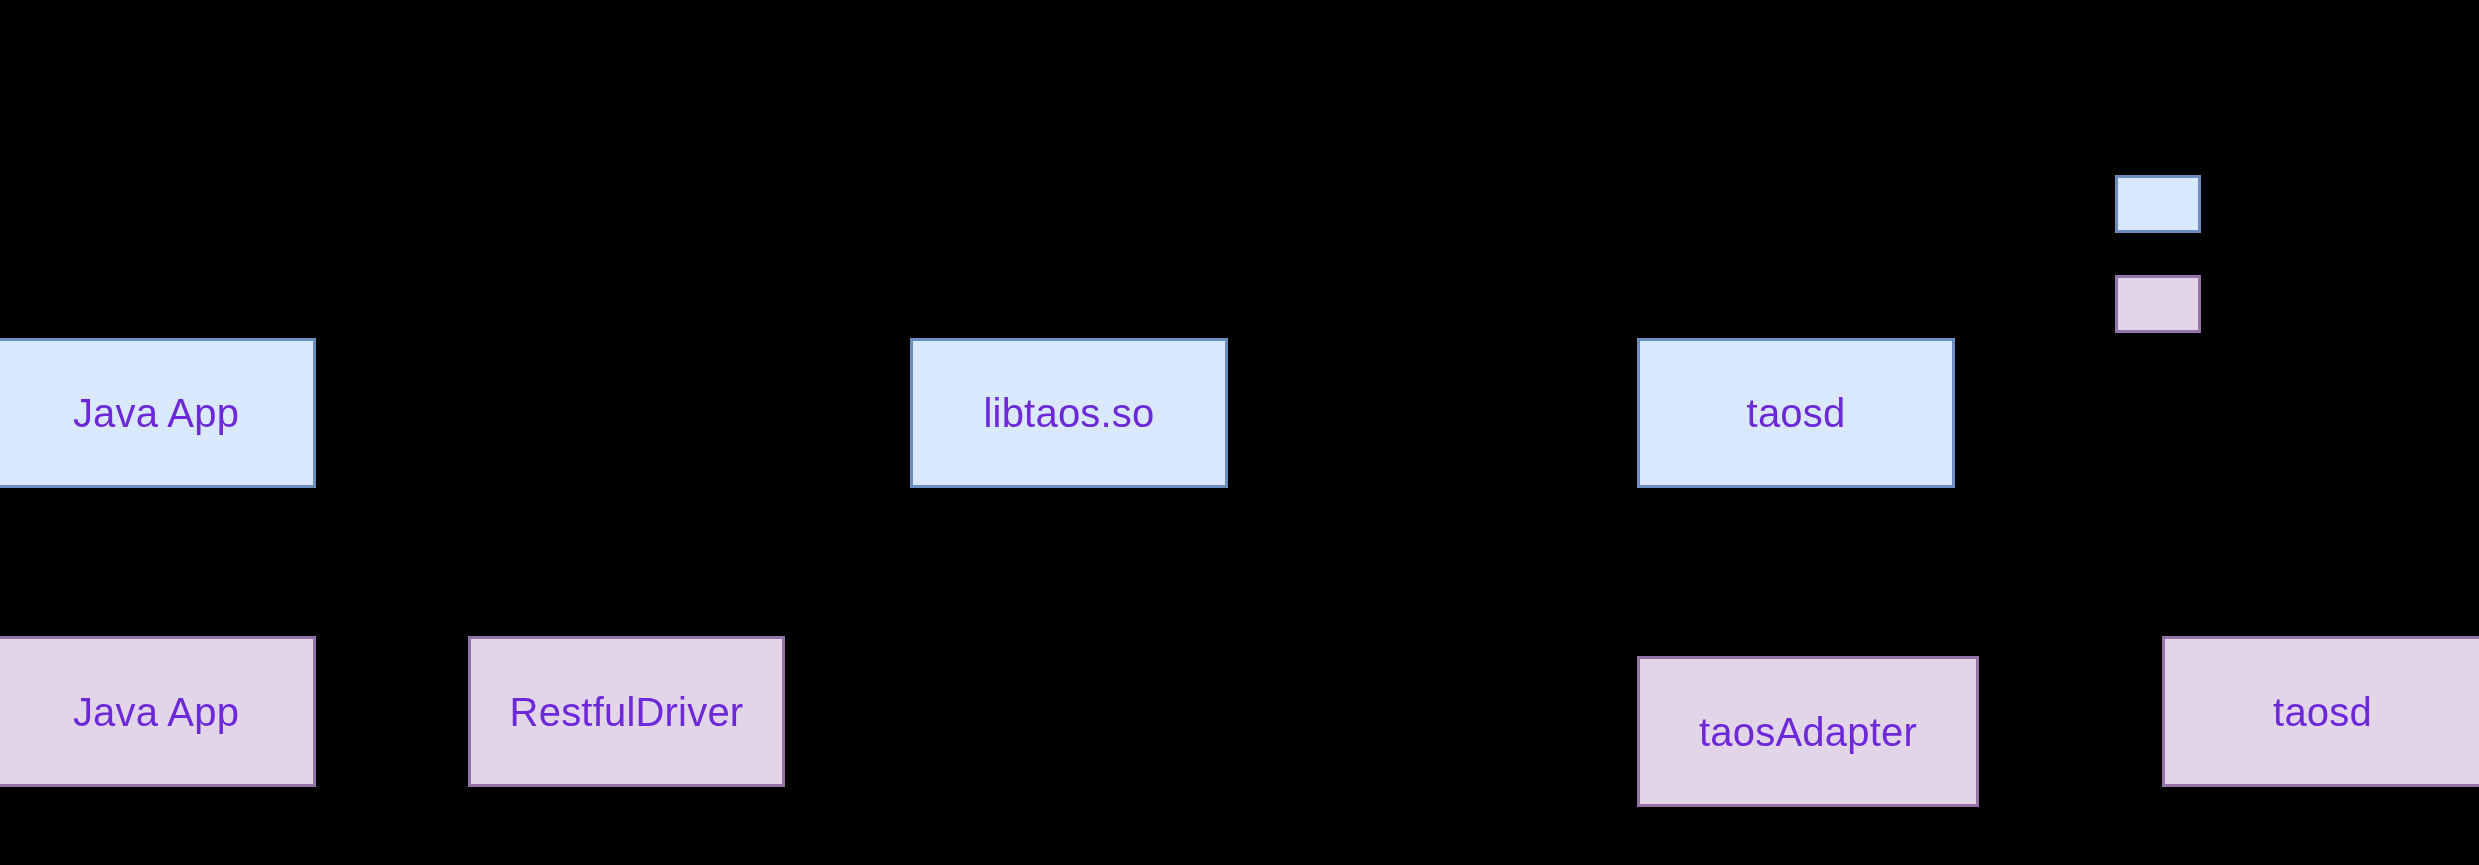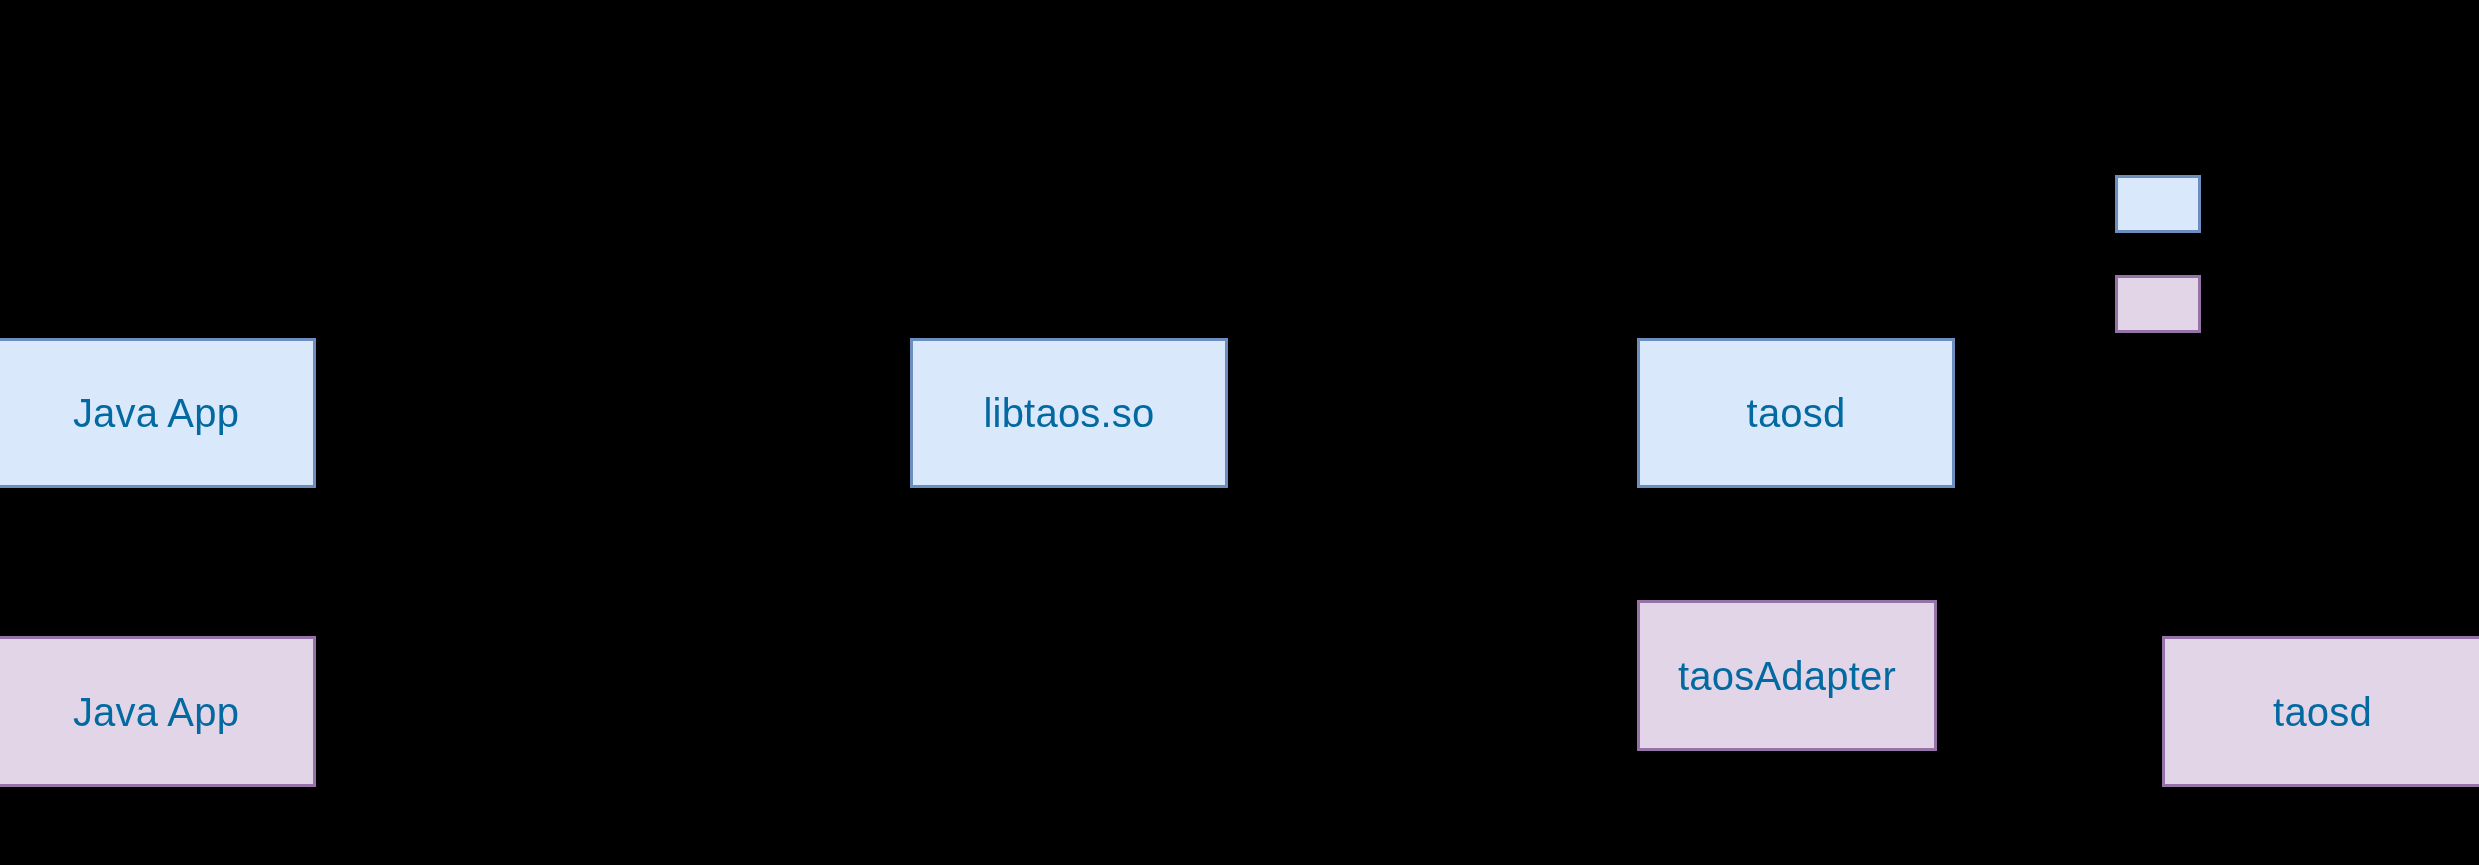"Java App" .node .node-label { color: #0369a1 -> #6d28d9 }
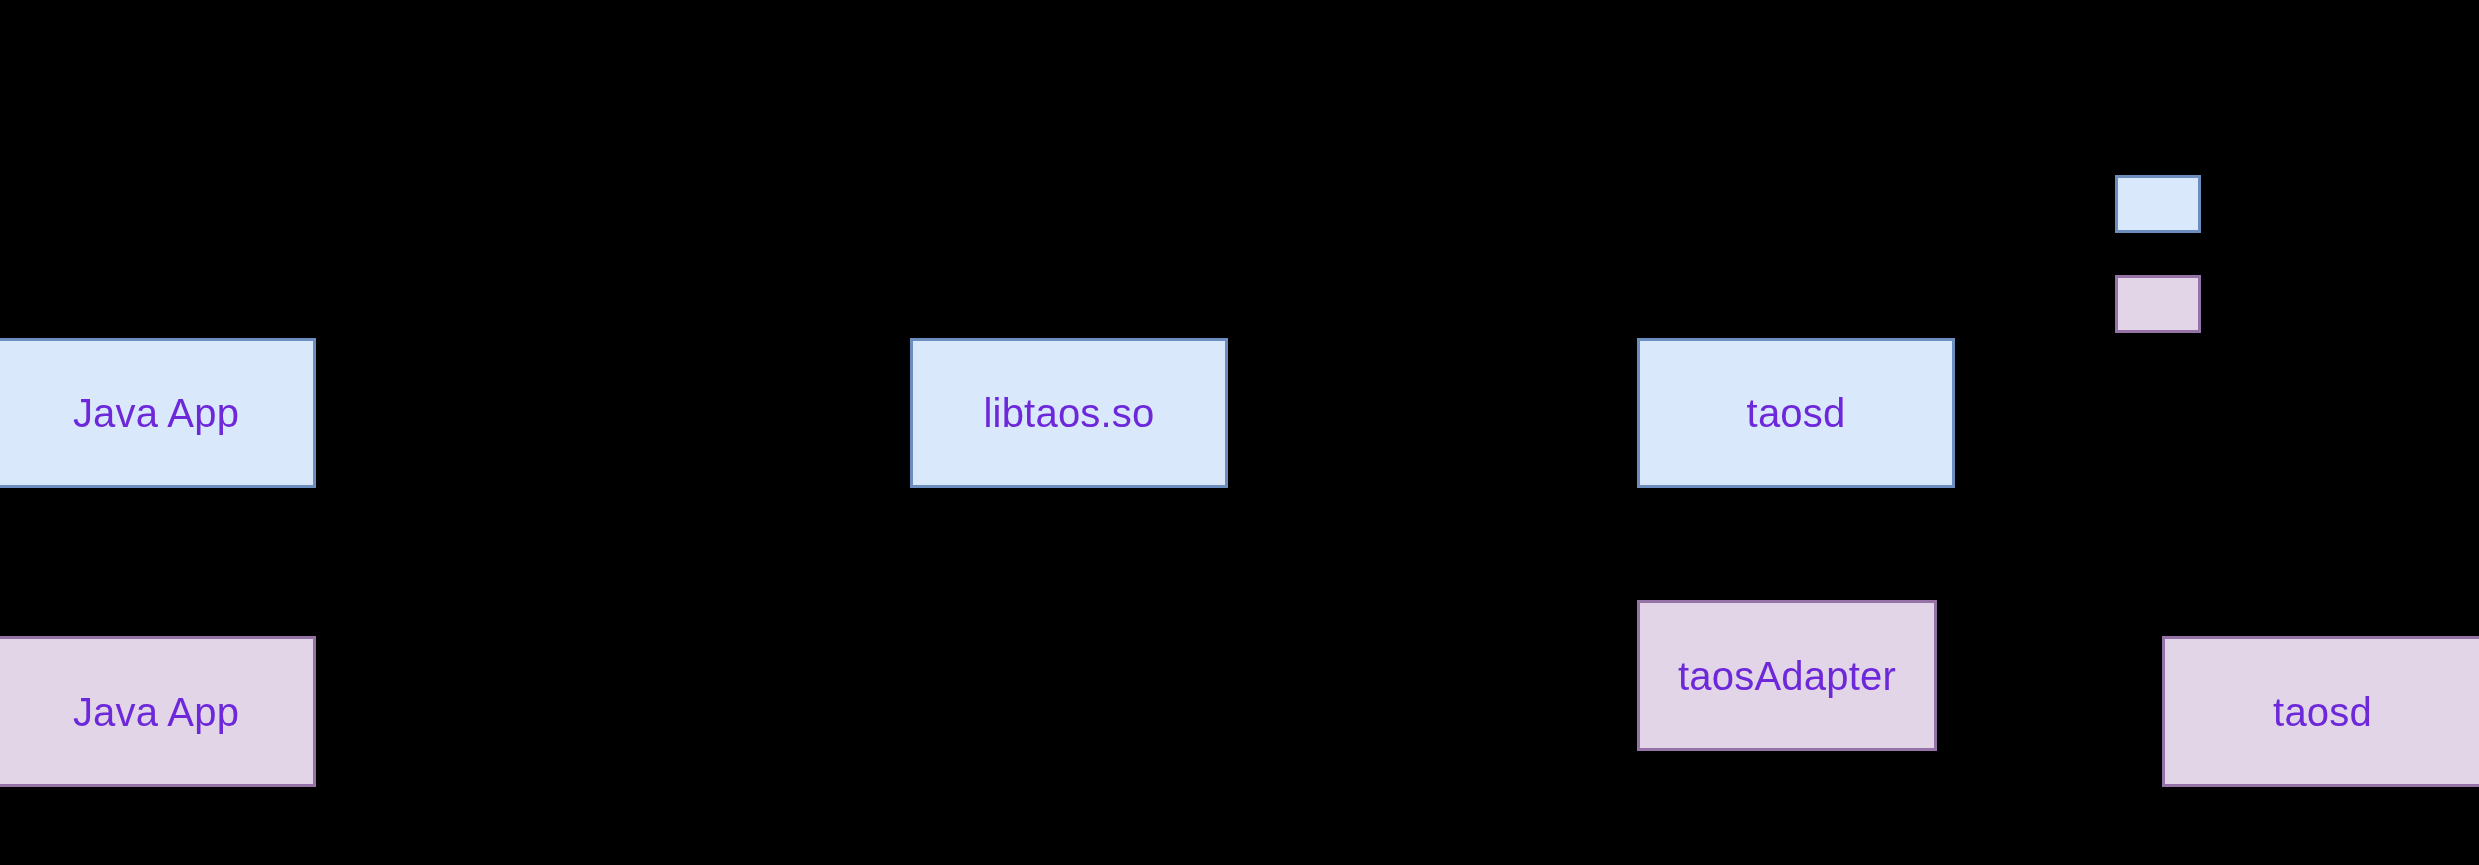"RestfulDriver" div.node { html: none -> <div> <span>RestfulDriver</span> </div> }
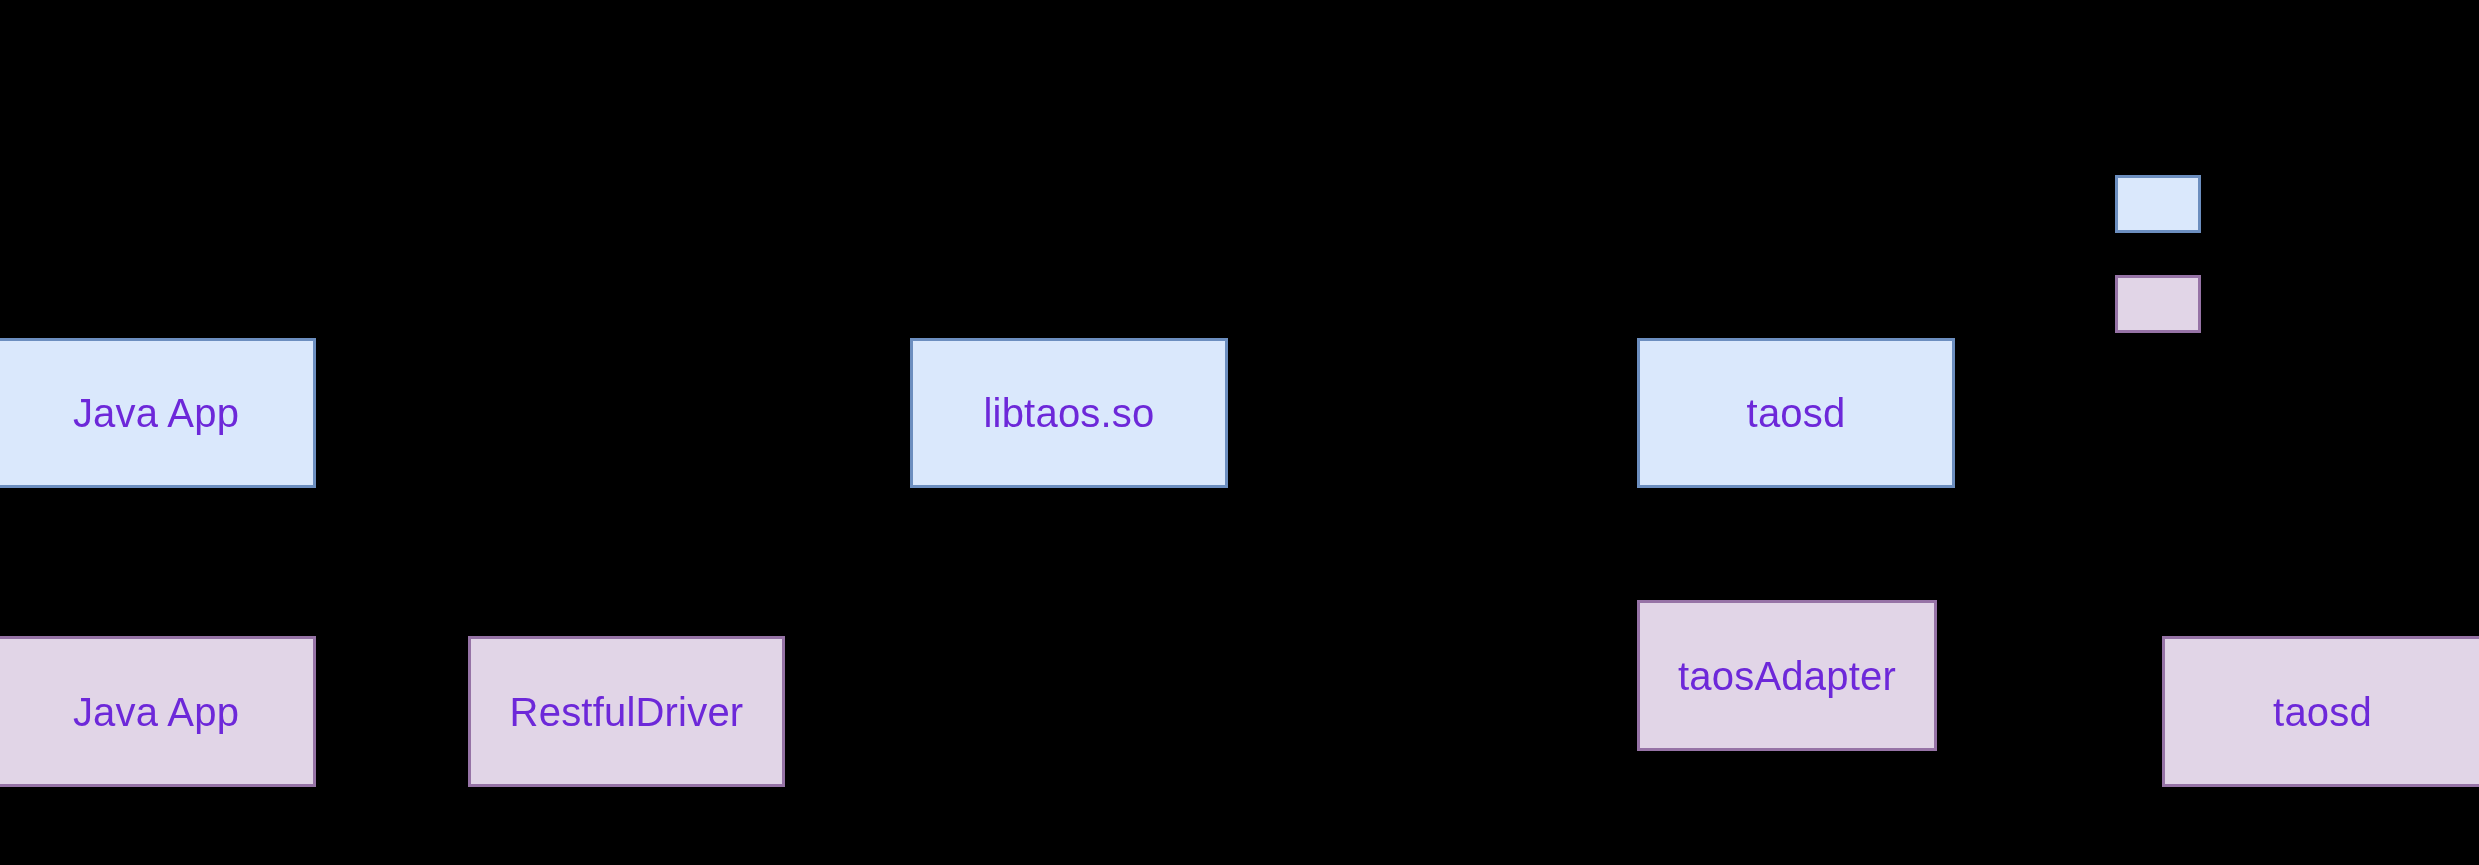"taosAdapter" div.node { top: 600px -> 656px; width: 300px -> 342px }
